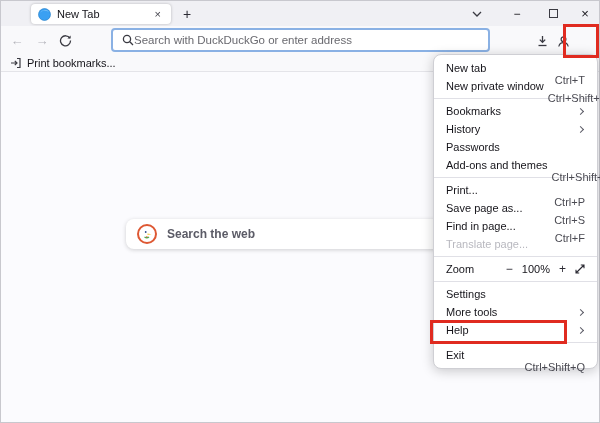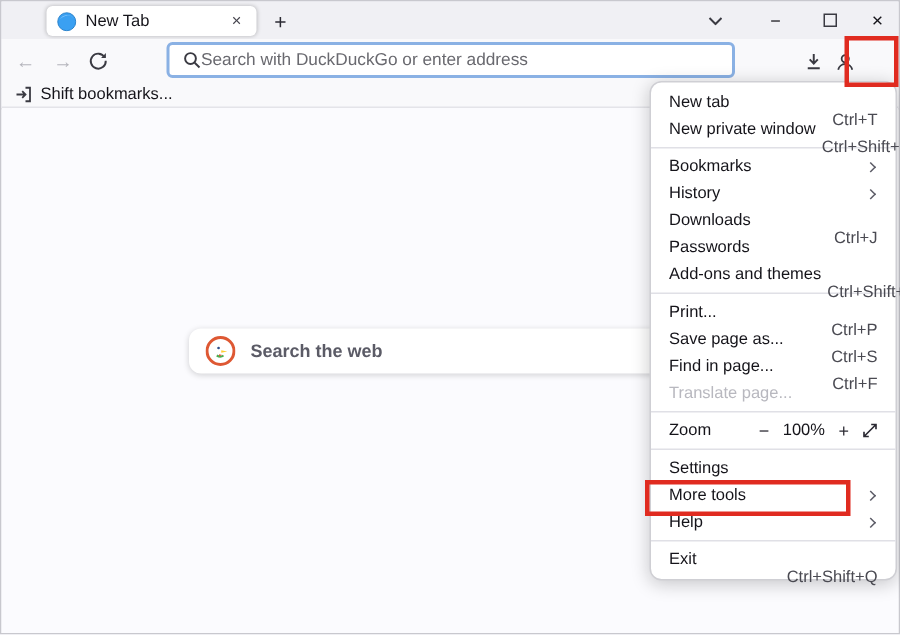"Shift bookmarks..." span { text: Shift -> Print }
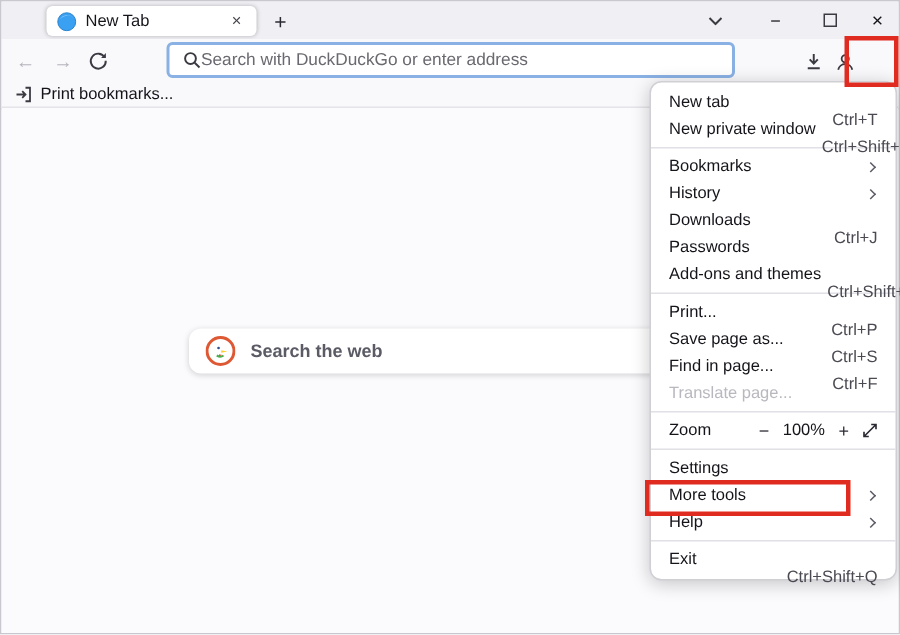"Downloads" div.menu-item { html: <div> <span>Downloads</span> <span>Ctrl+J</span> </div> -> none }
